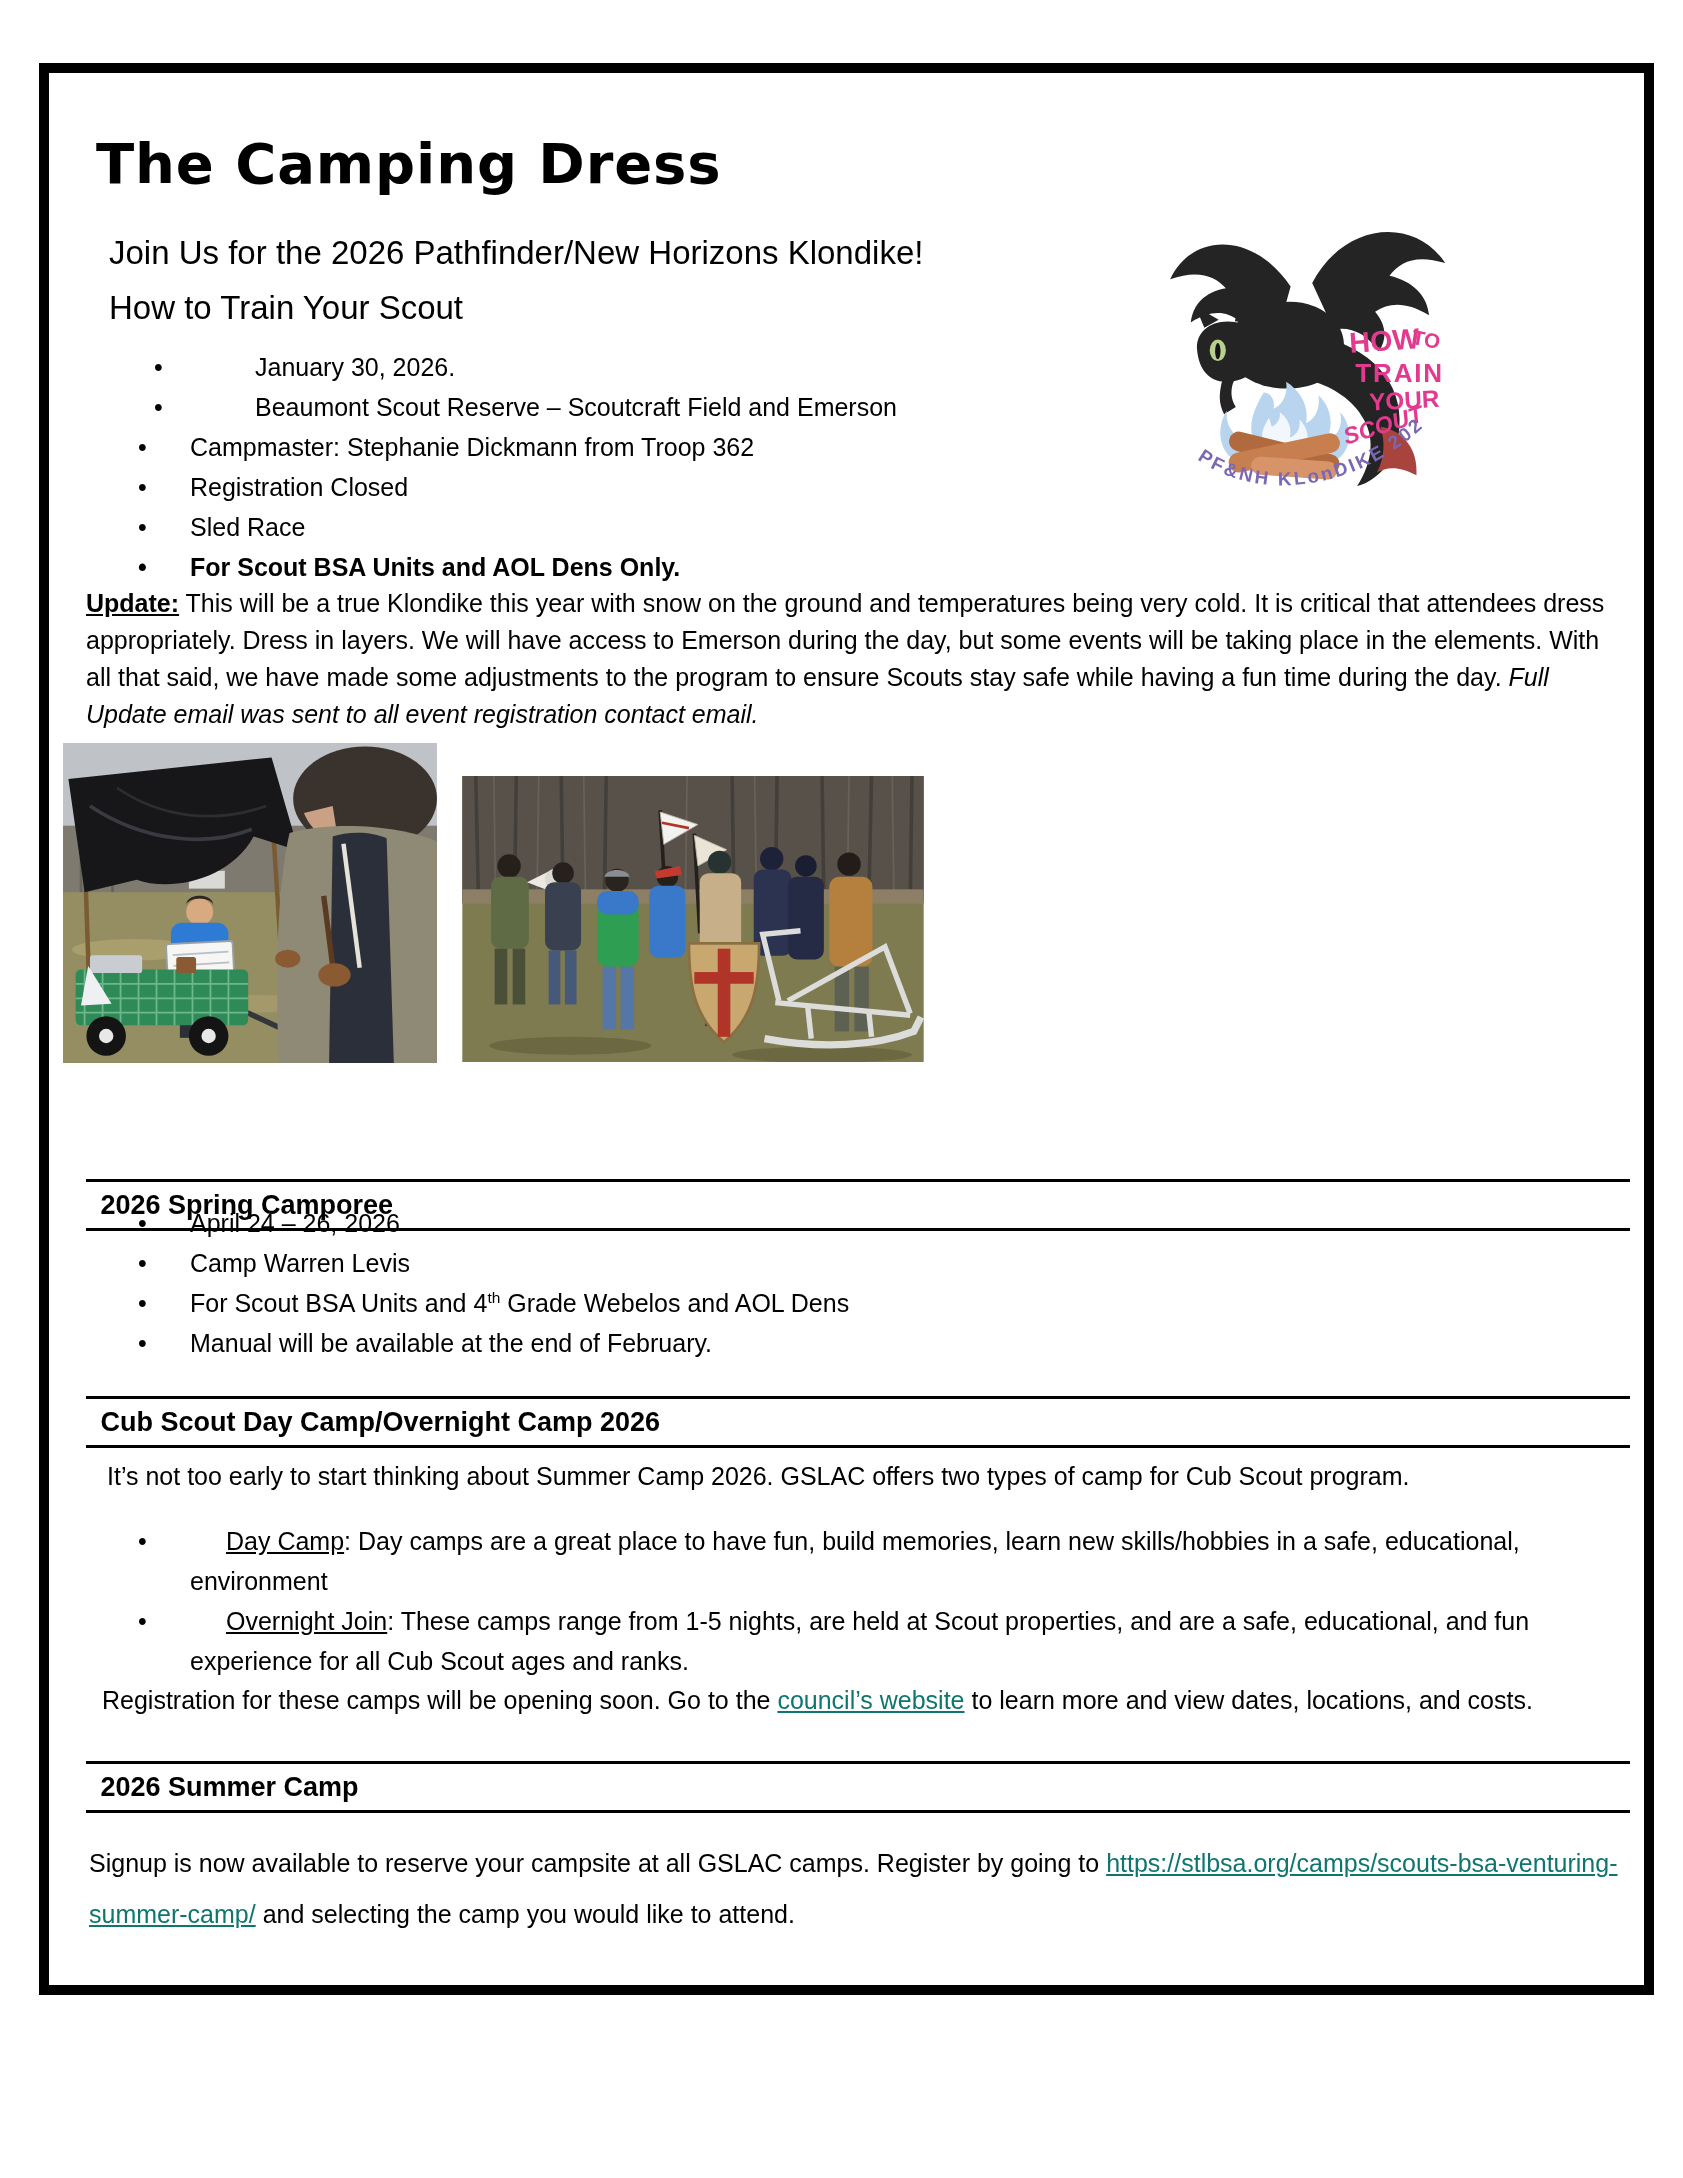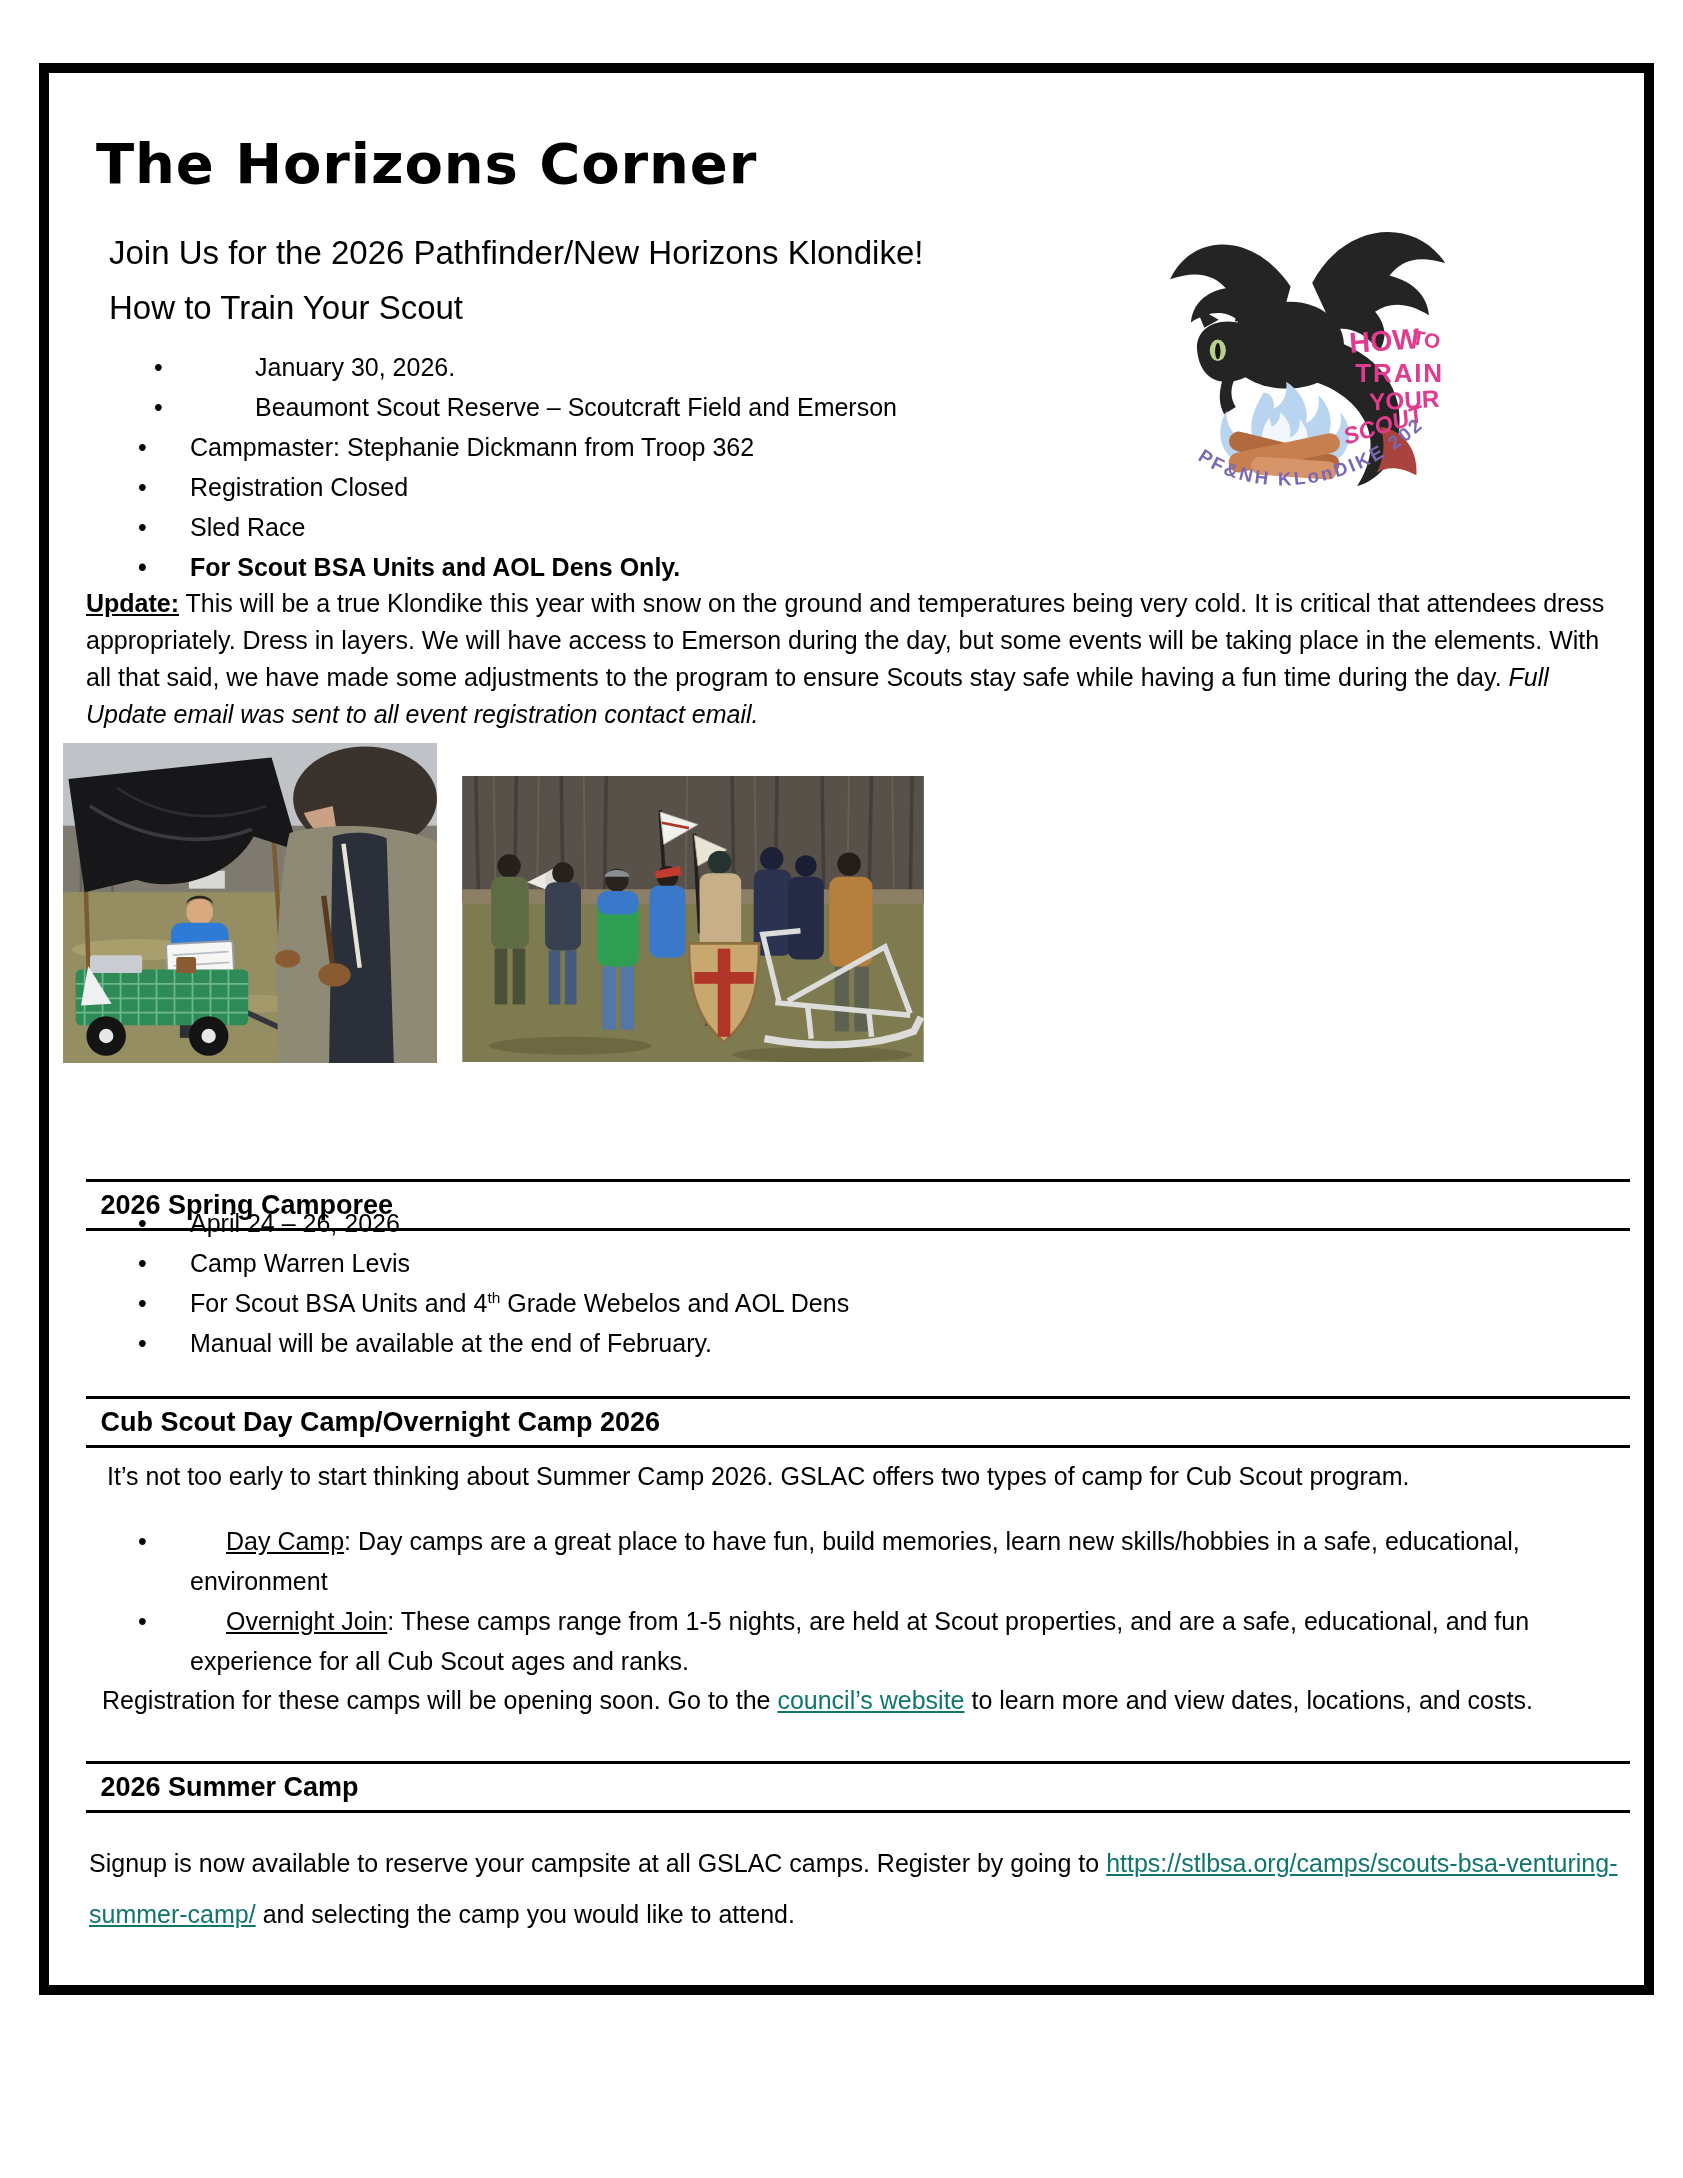"The Horizons Corner" div.masthead { text: Horizons Corner -> Camping Dress }
